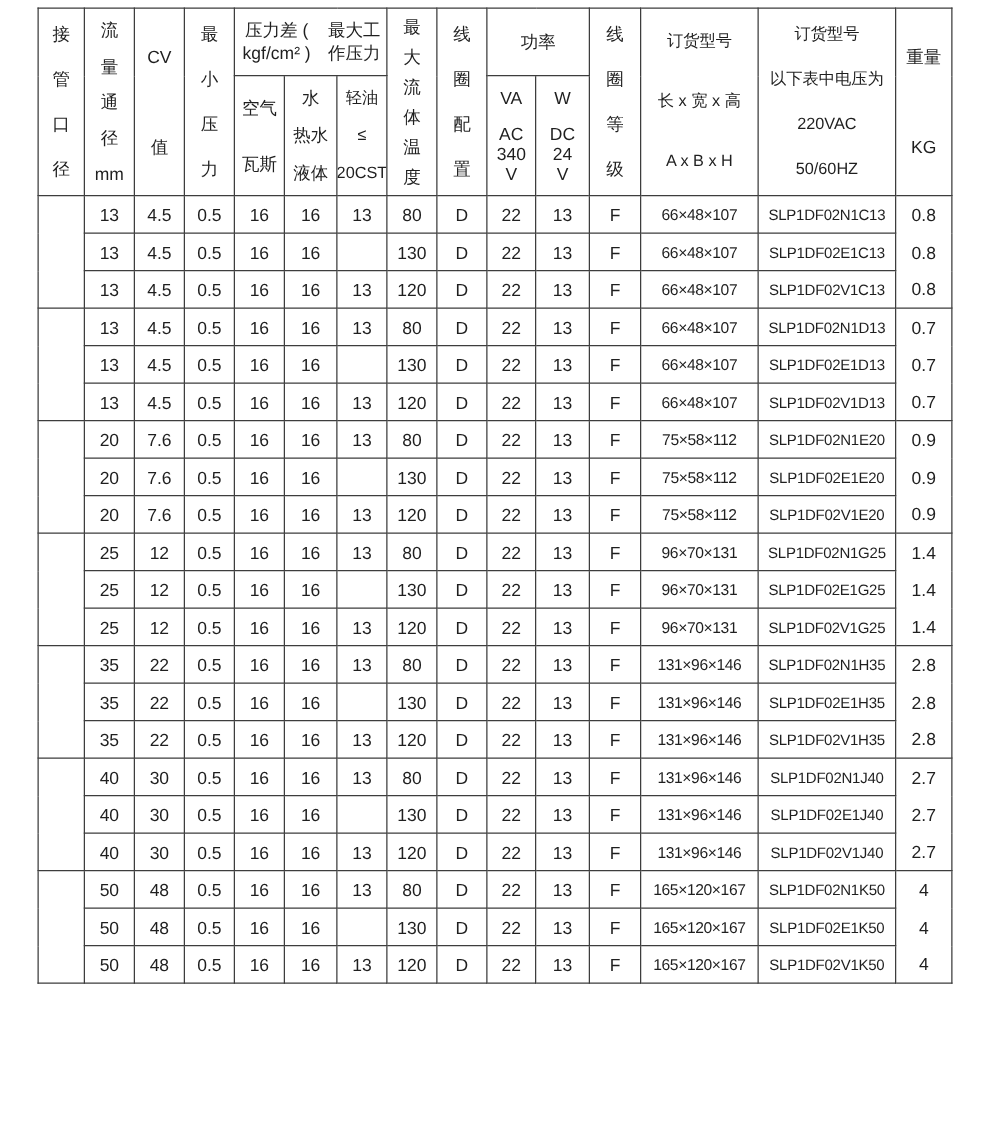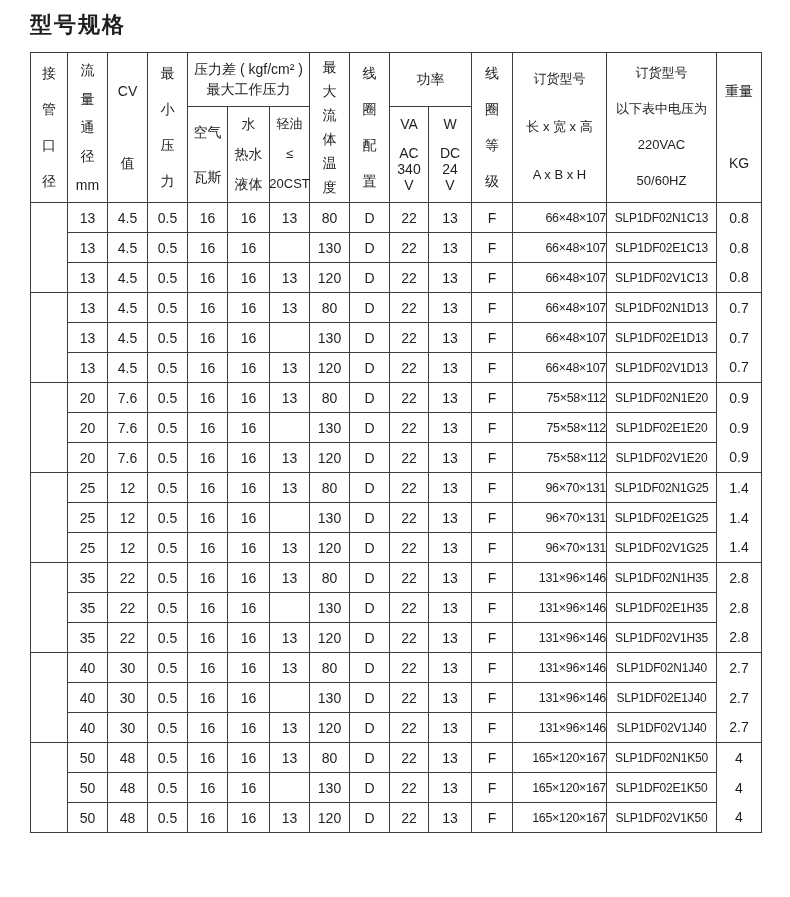"型号规格" div.page-title { html: <div>型号规格</div> -> none }
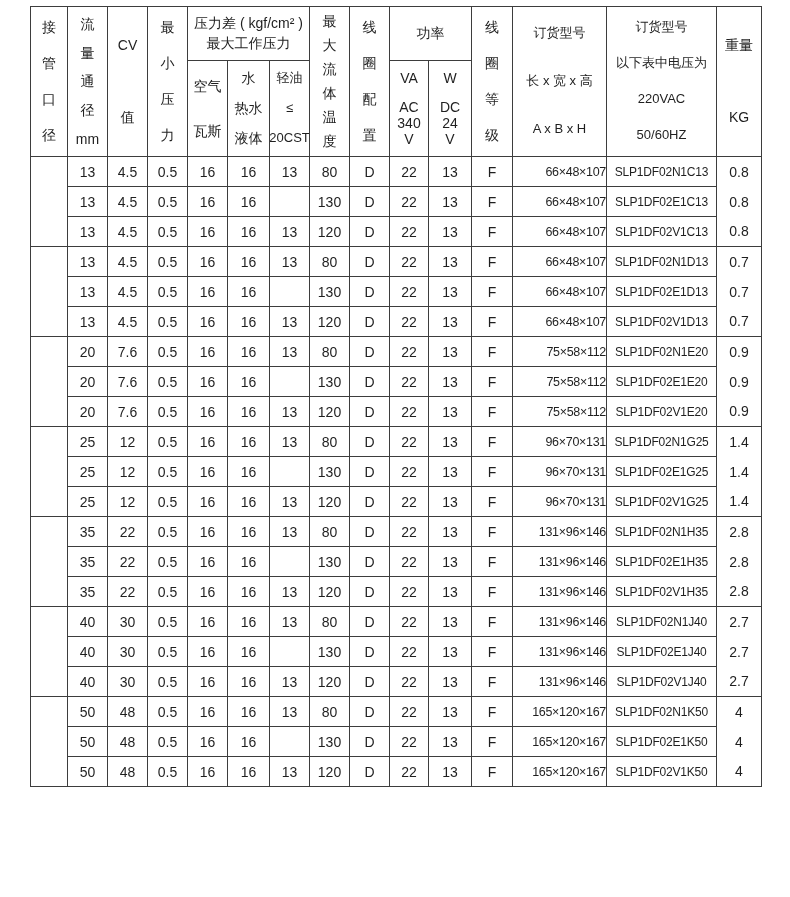"压力差 ( kgf/cm² )" .hlines { flex-direction: column -> row }
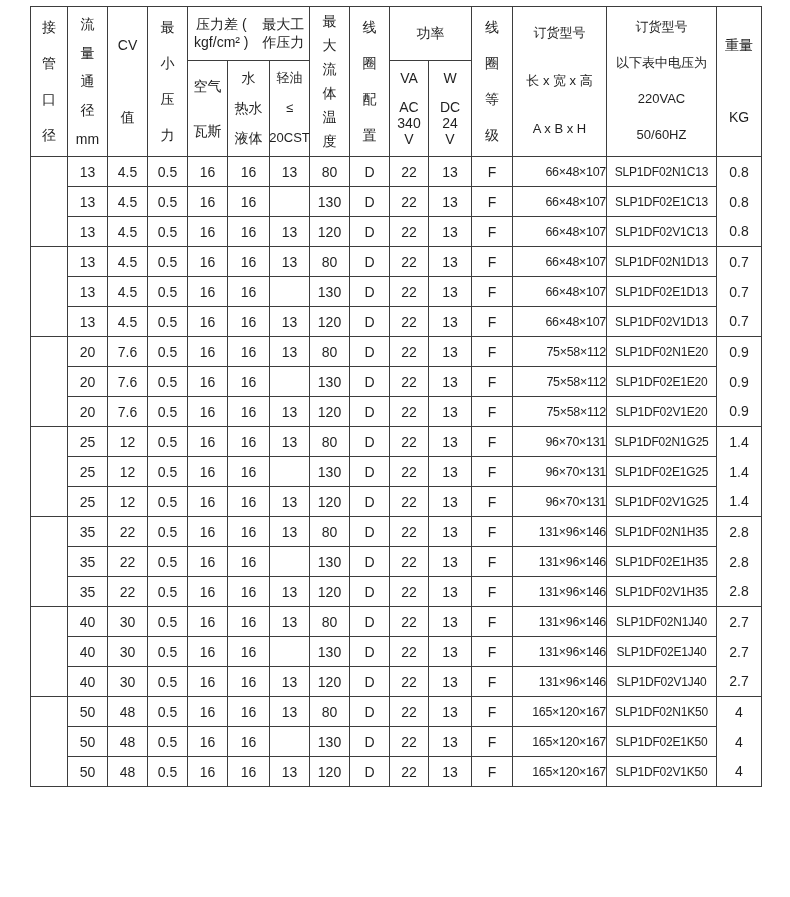"66×48×107" .c-dims { text-align: right -> none }
